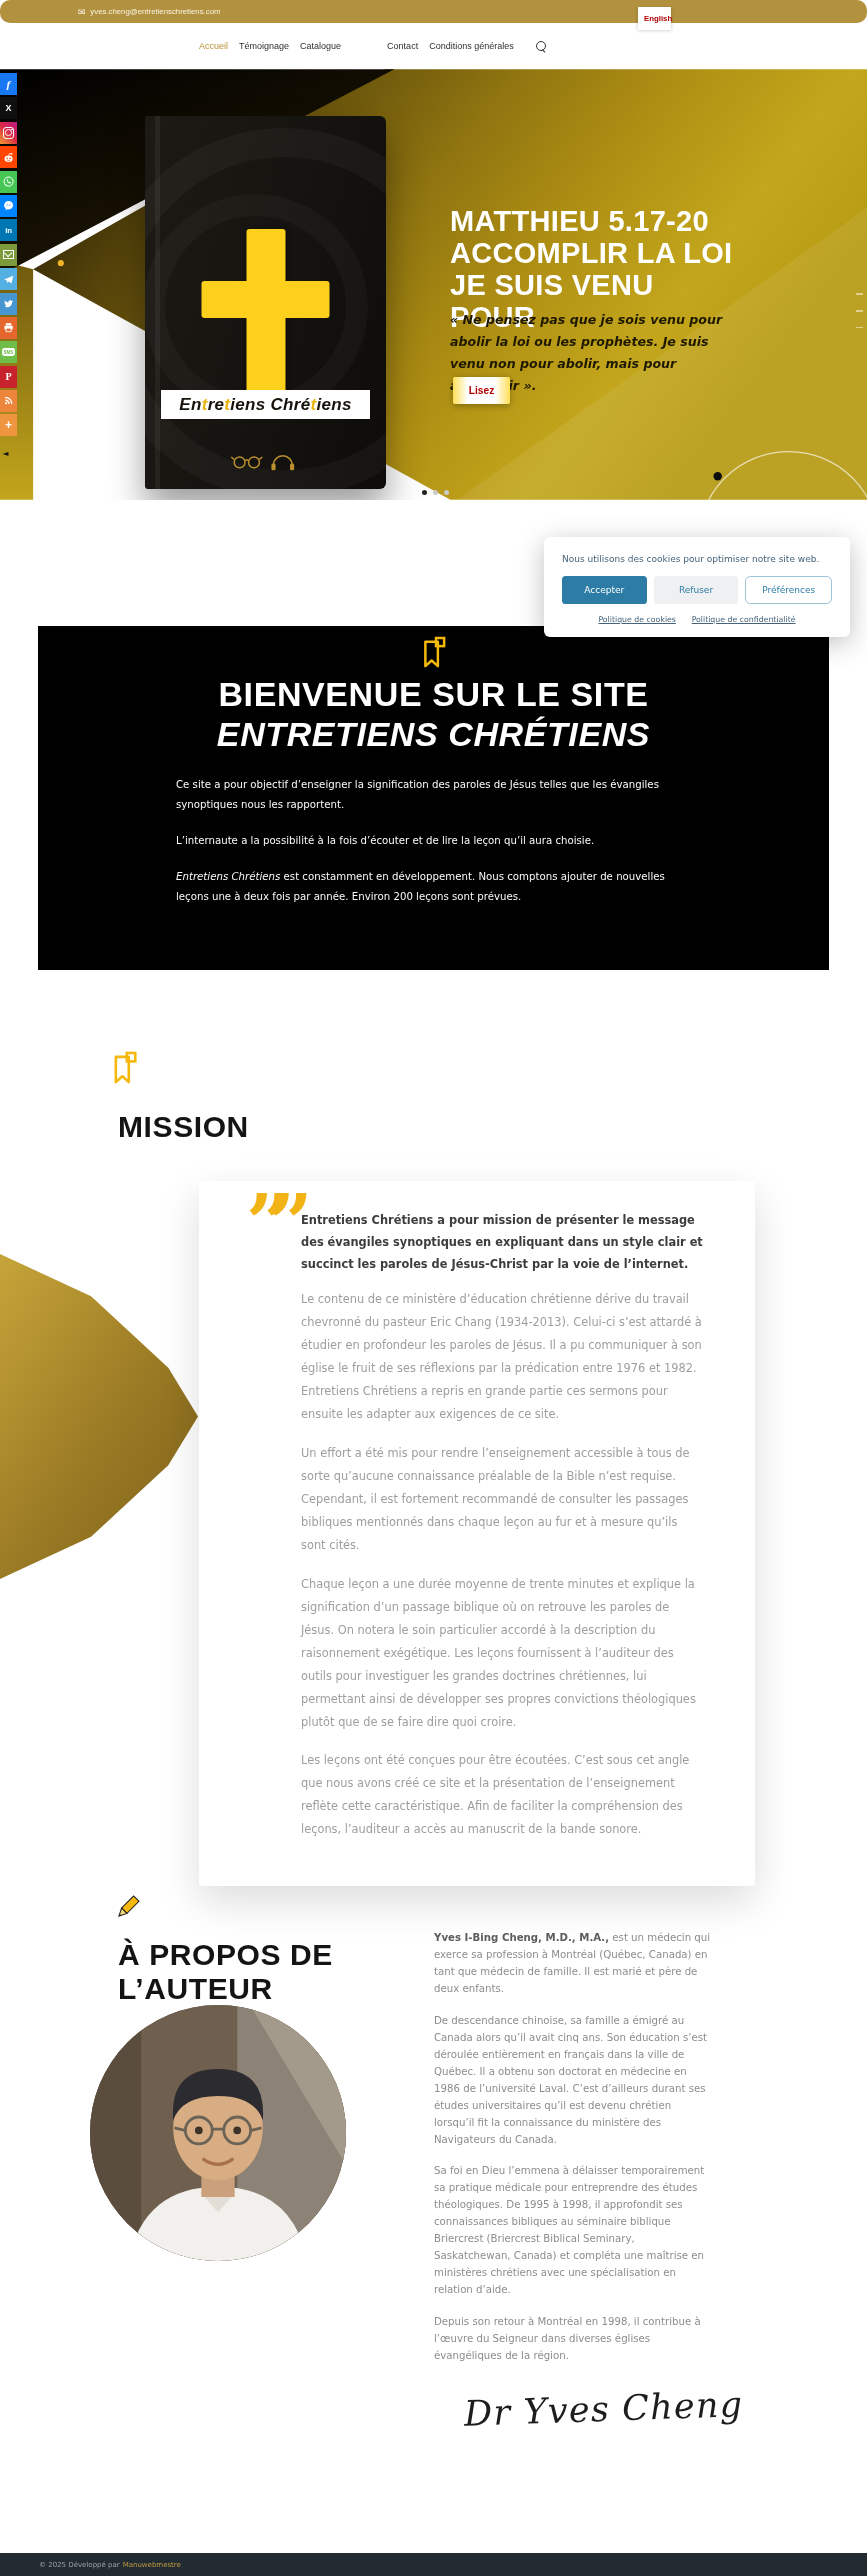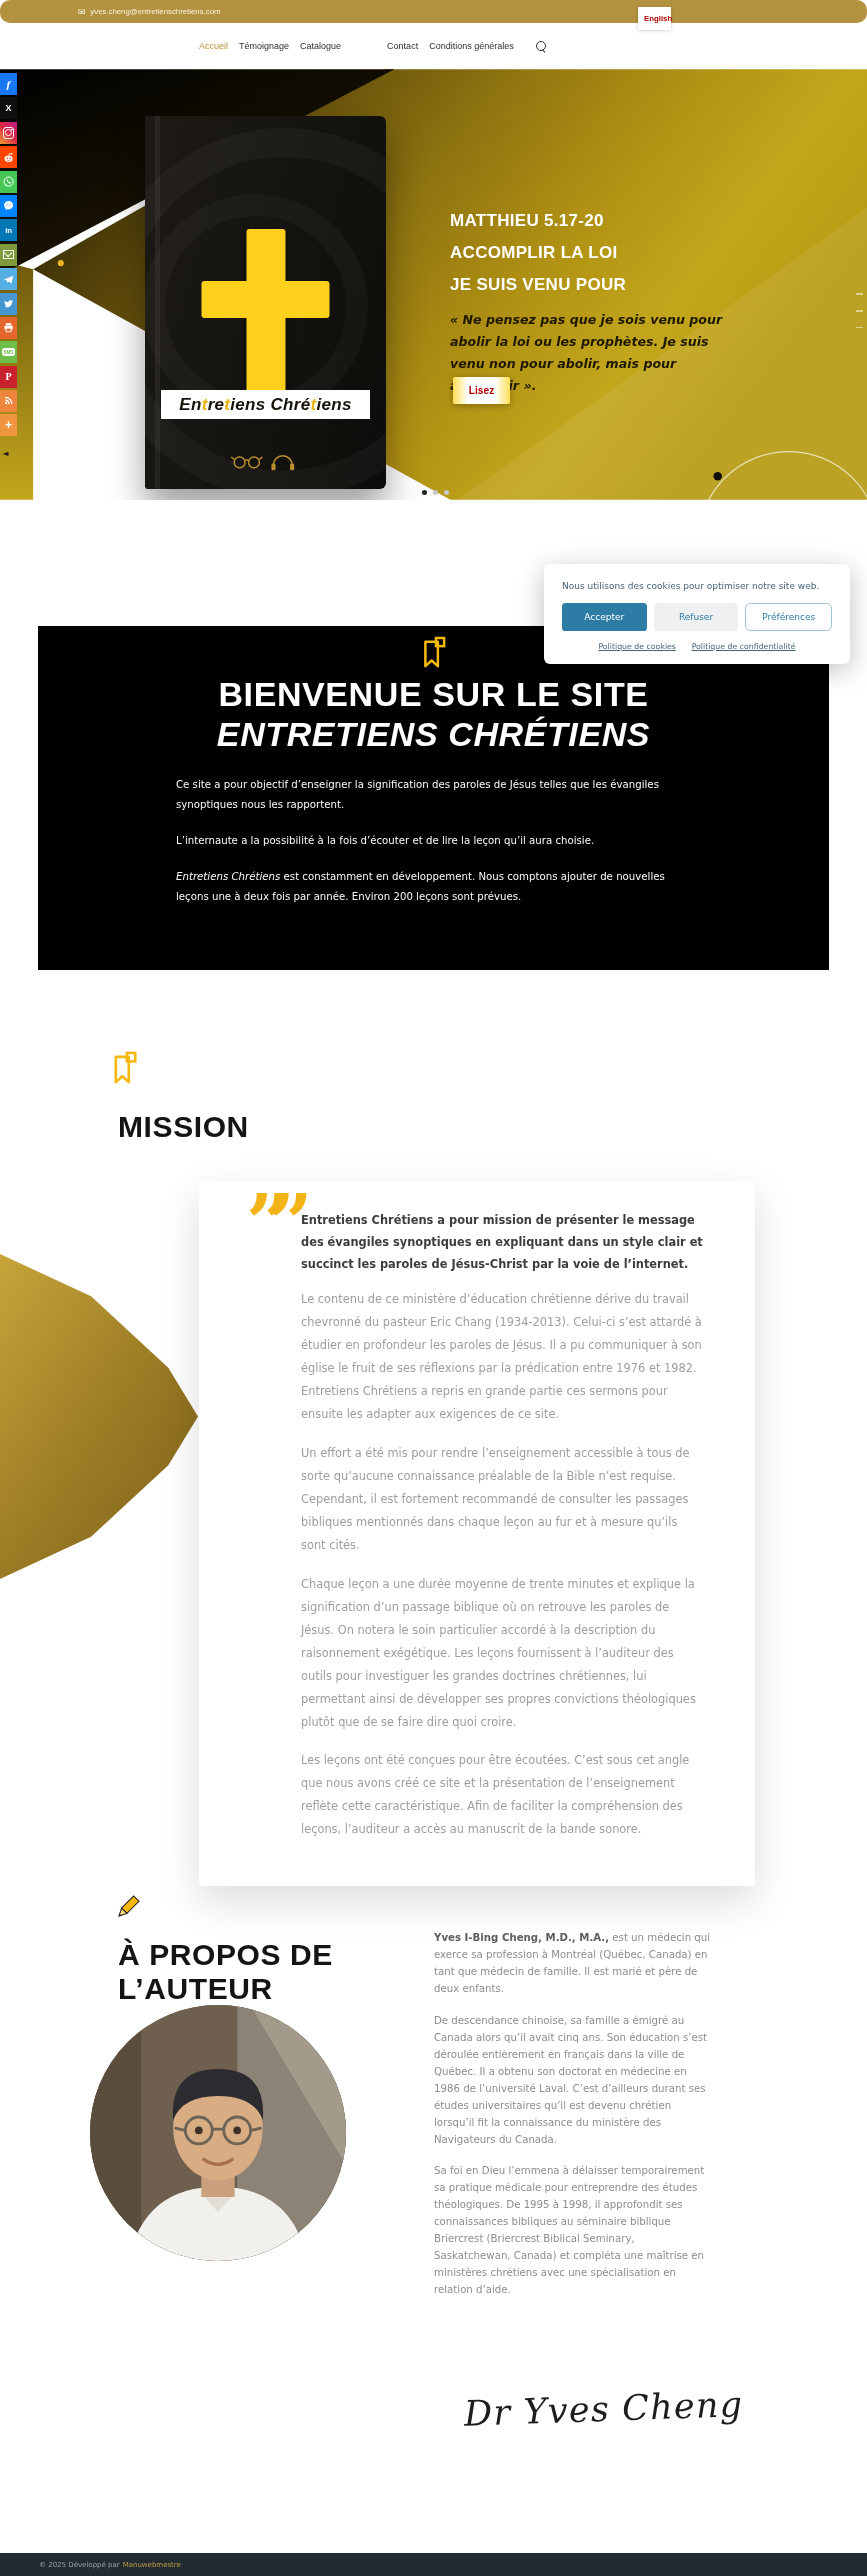"MATTHIEU 5.17-20" .hero-title { font-size: 17px -> 29px }
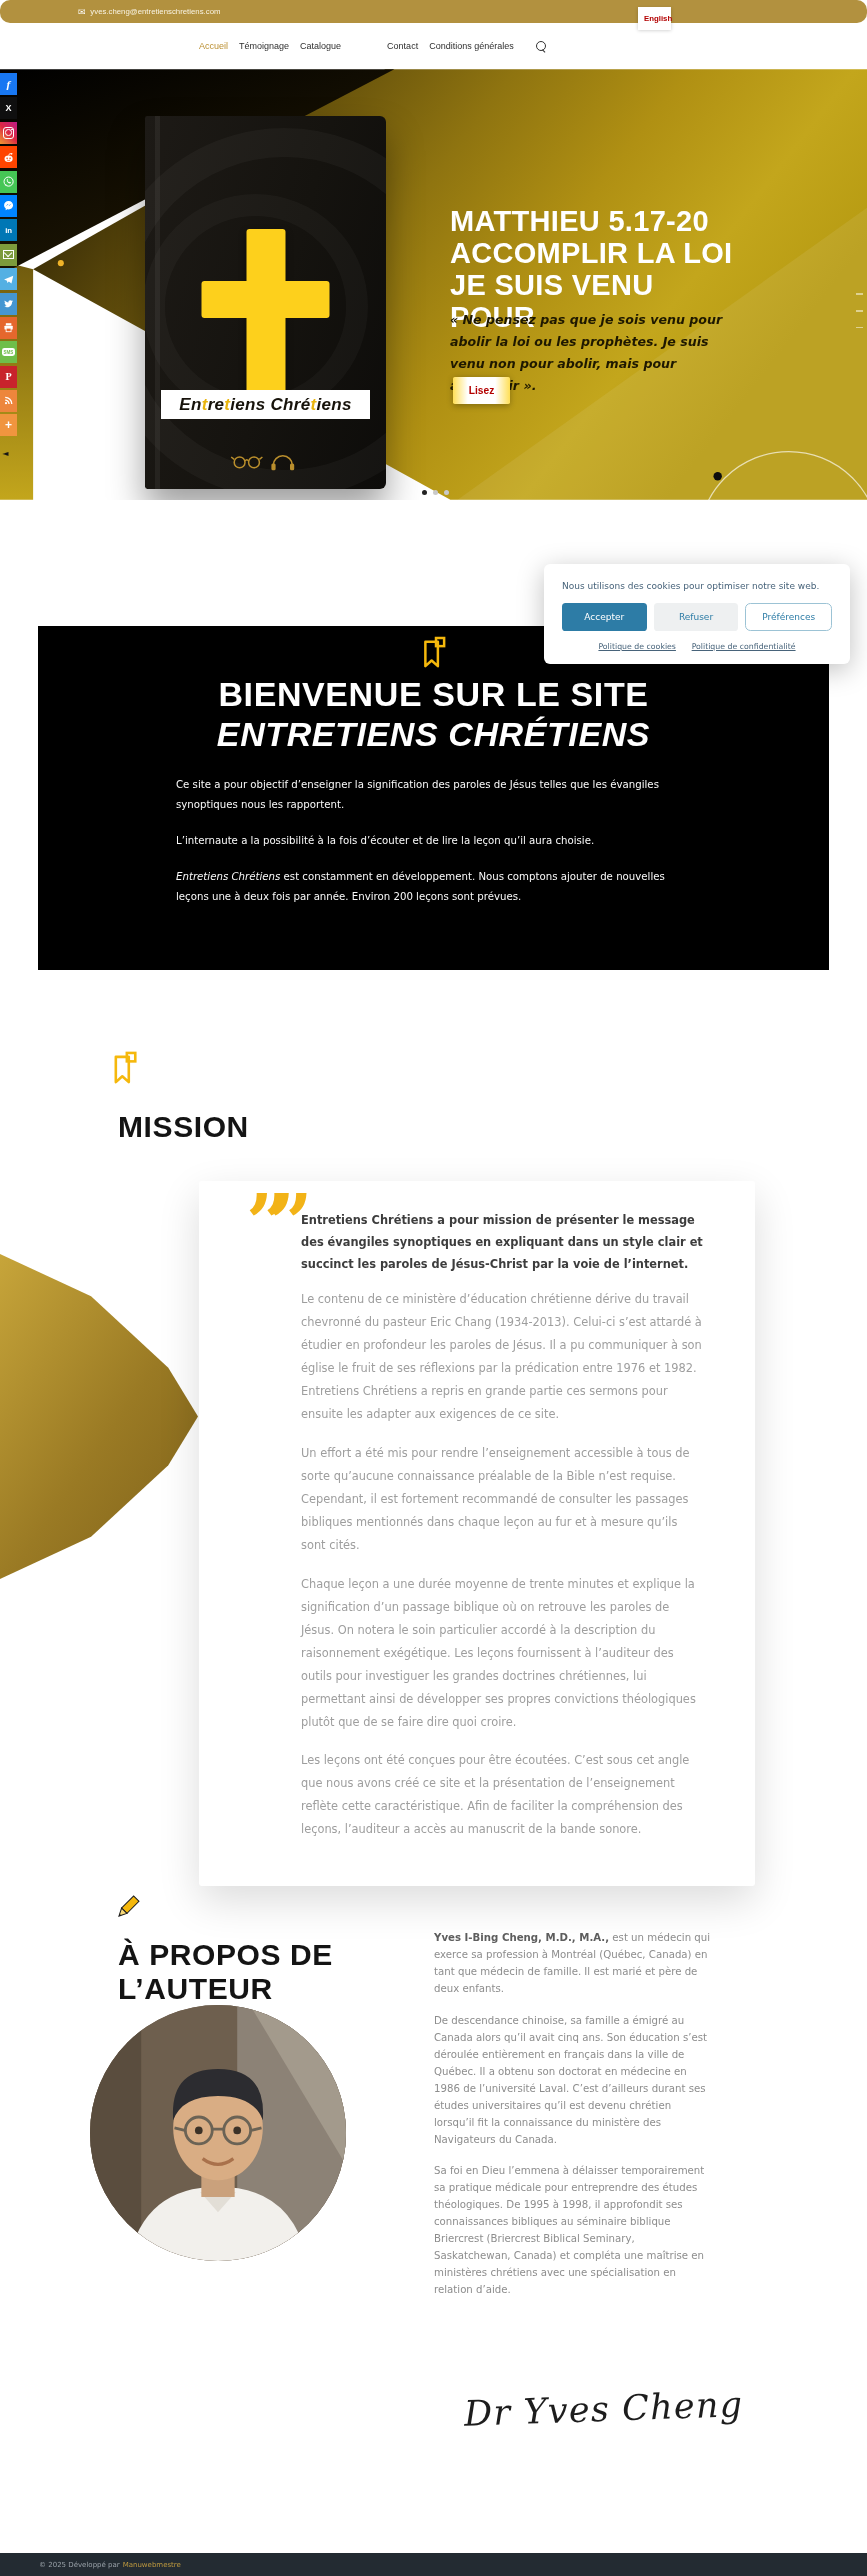"Nous utilisons des cookies pour" .cookie-box { margin-top: 27px -> none }
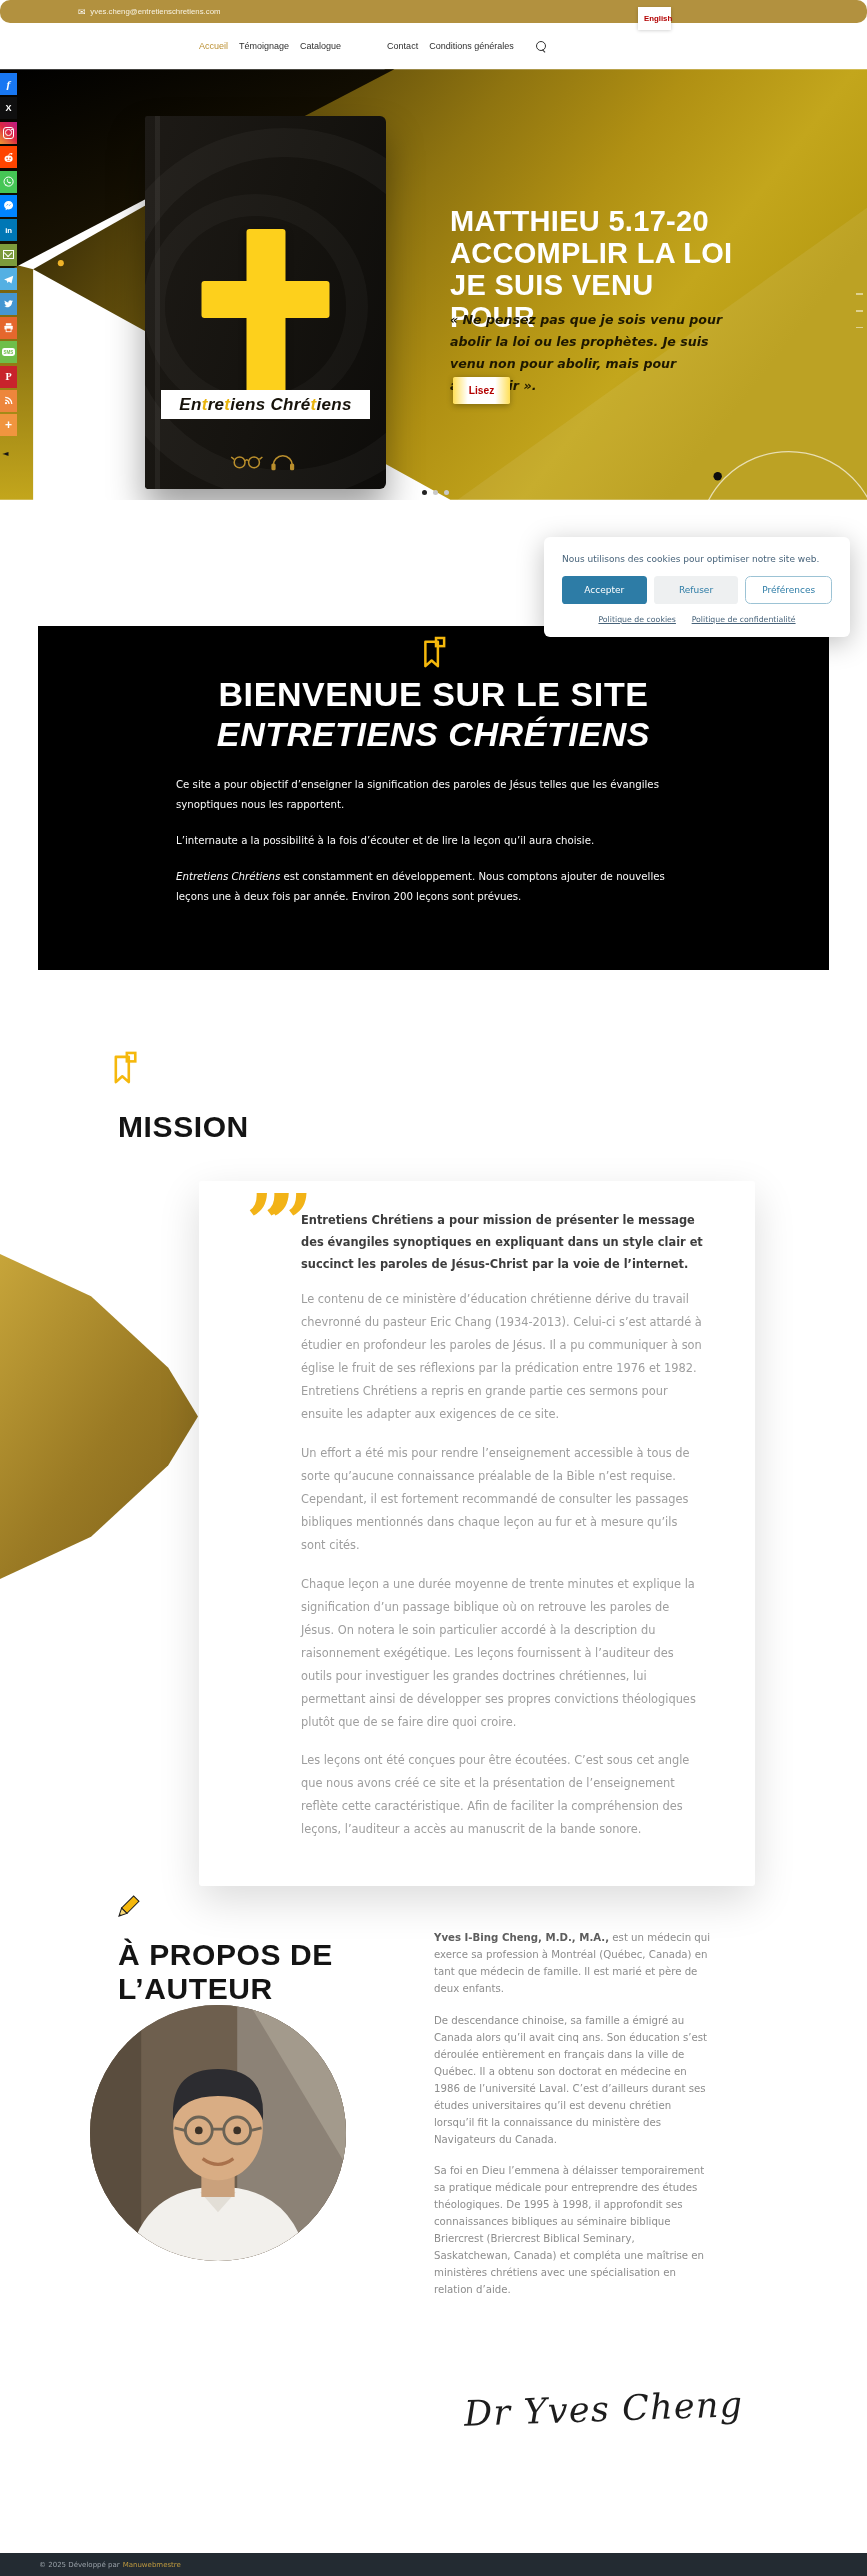"Depuis son retour à Montréal" p { html: none -> <p>Depuis son retour à Montréal en 1998, il contribue à l’œuvre du Seigneur dans diverses églises évangéliques de la région.</p> }
